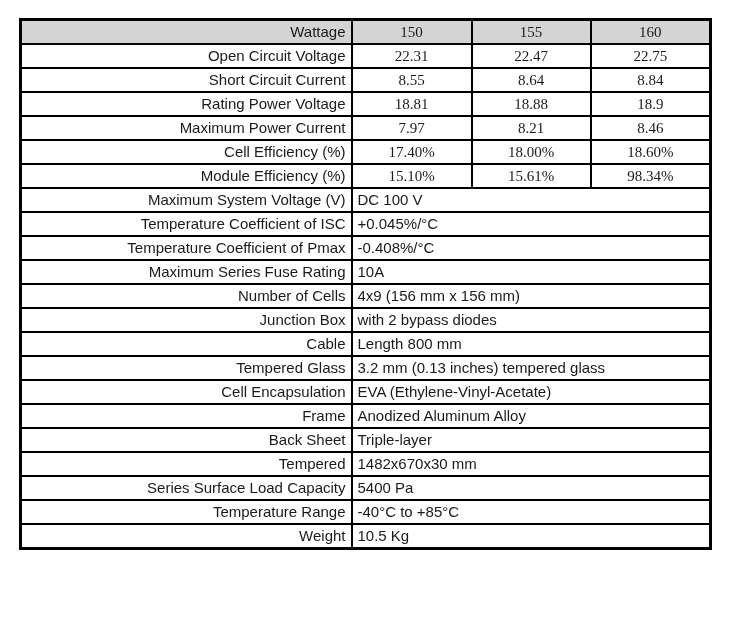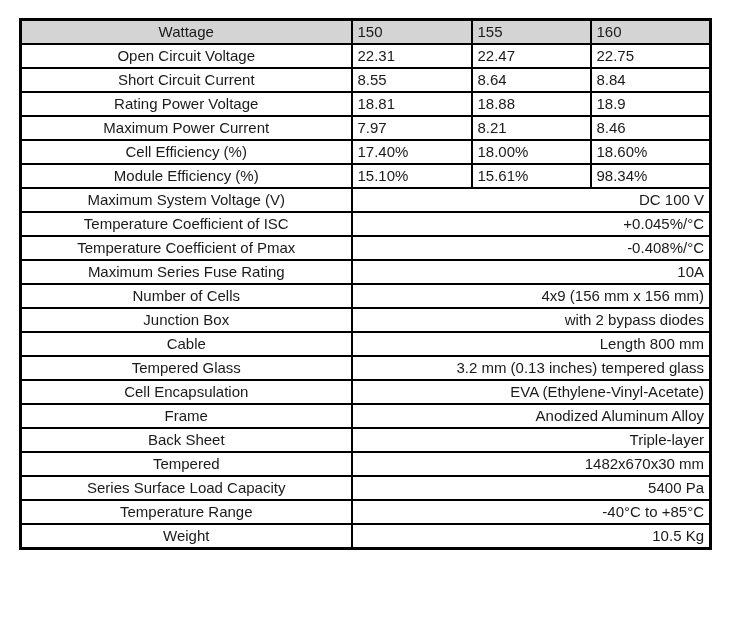"Wattage" .label { text-align: center -> right }
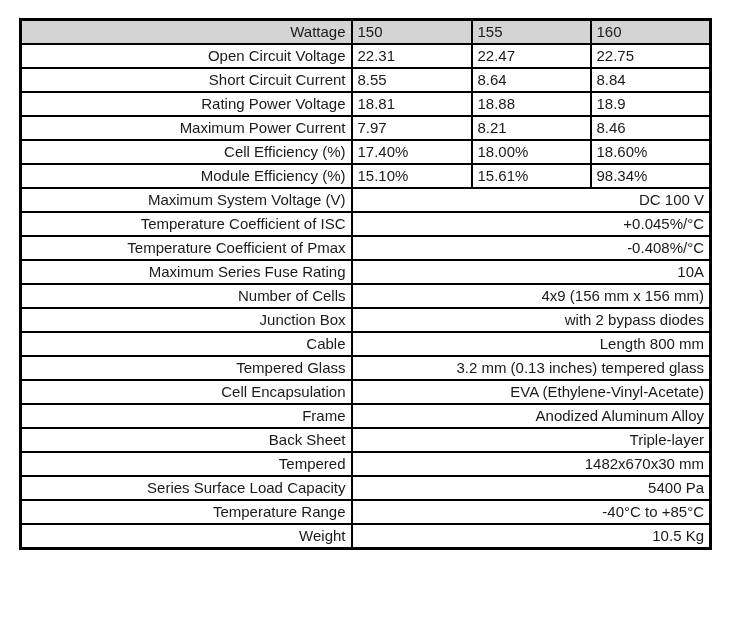"150" .num { font-family: none -> Liberation Serif, serif; text-align: left -> center }
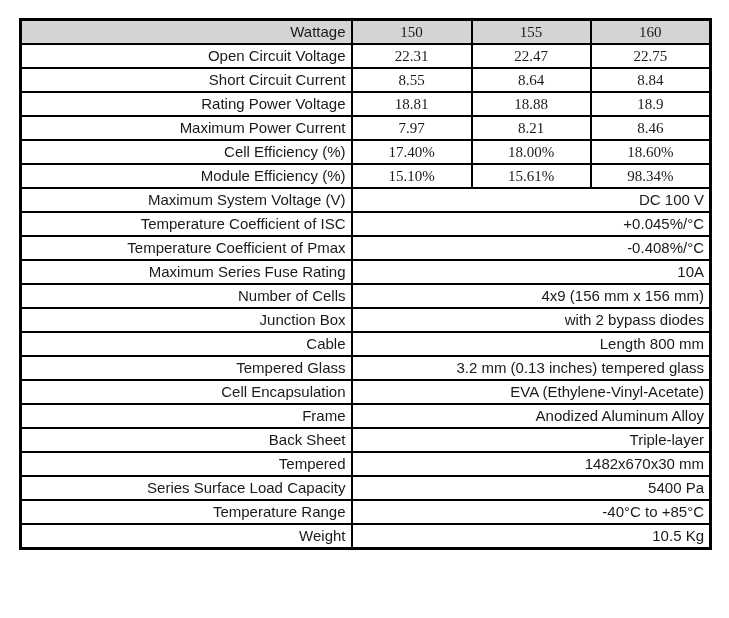"DC 100 V" .span { text-align: right -> left }
